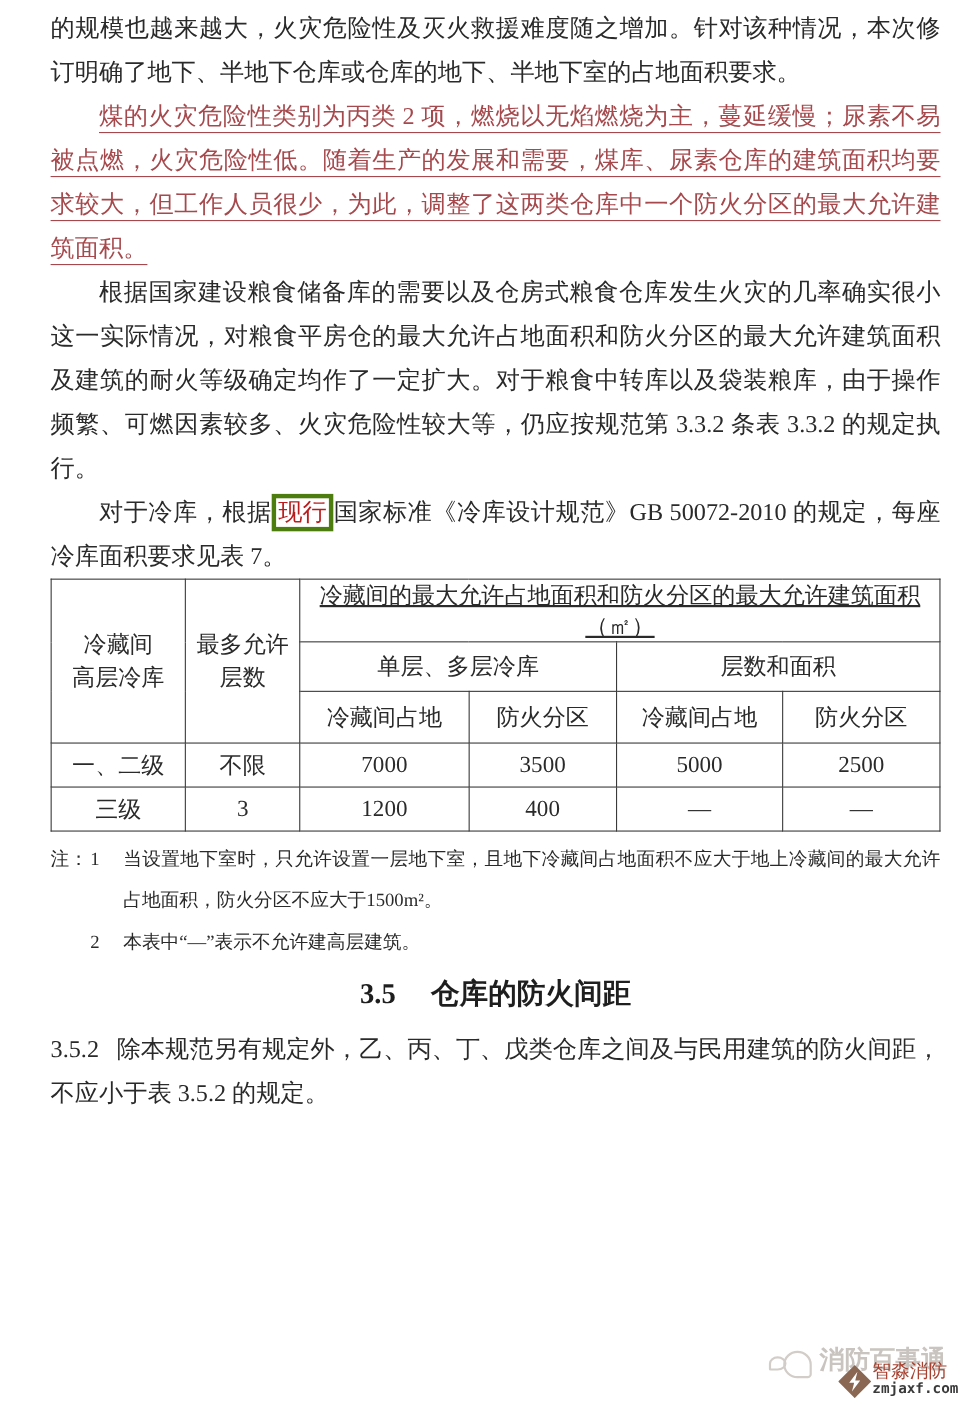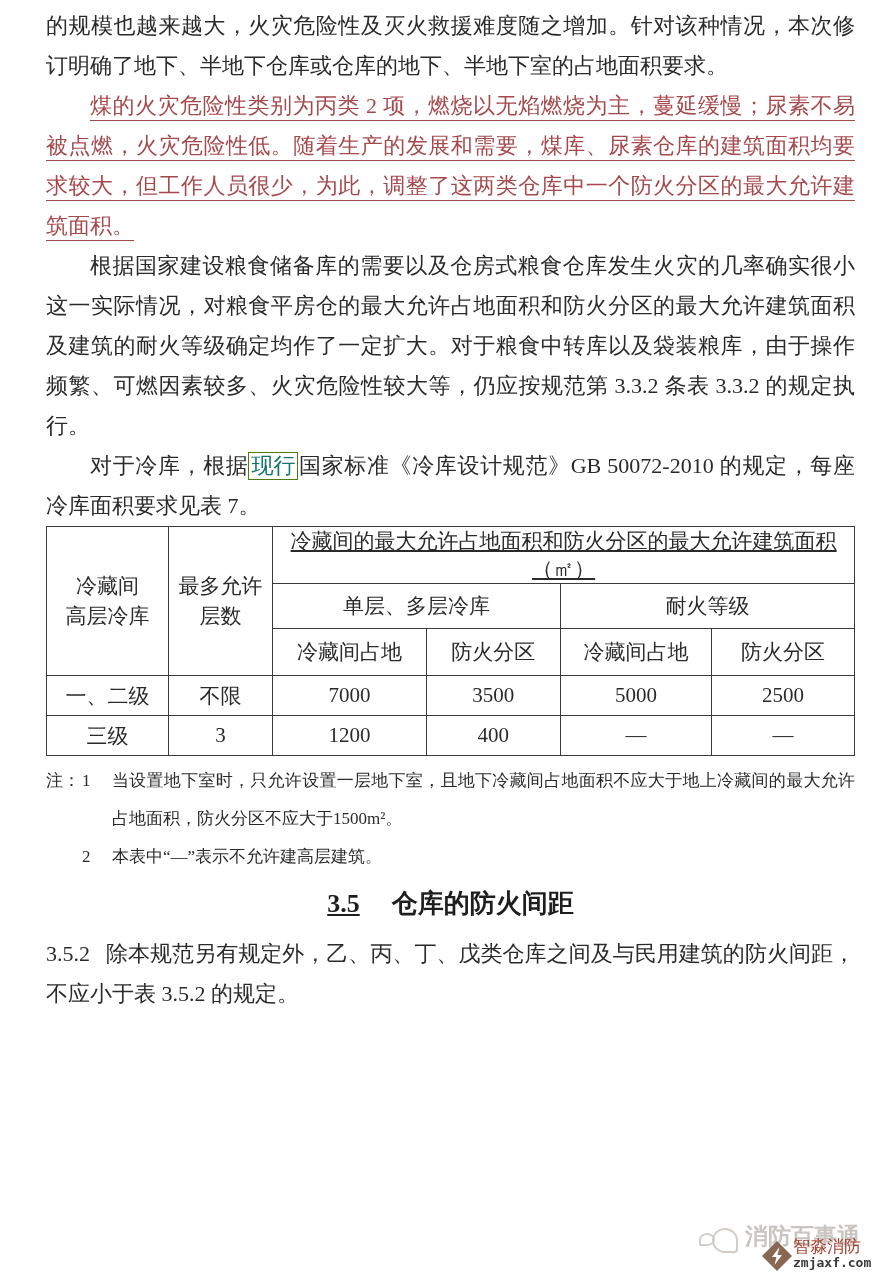"现行" .boxed-term { border: 1px solid #4d7c0f -> 4px solid #4d7c0f; color: #0f766e -> #b91c1c }
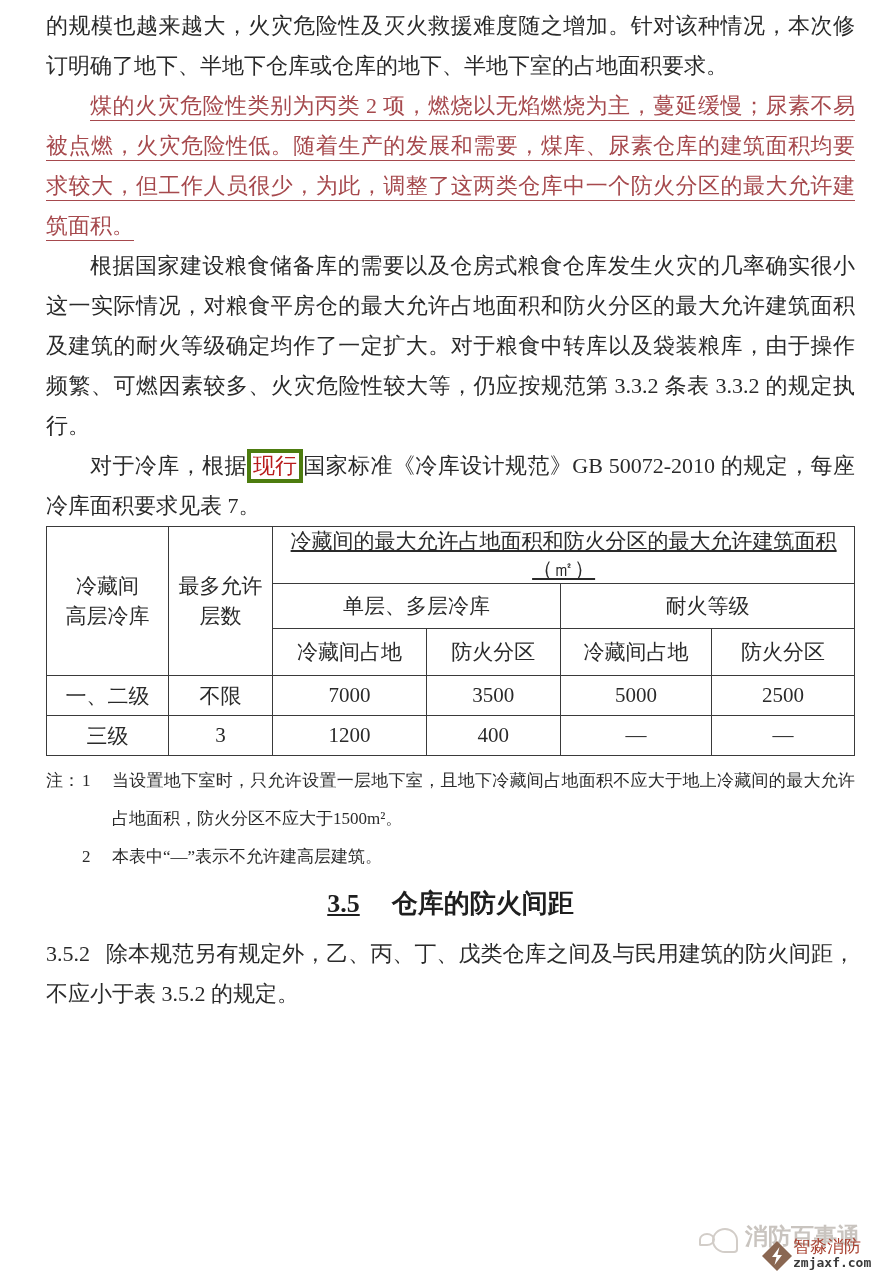"耐火等级" td.group-hdr { text: 耐火等级 -> 层数和面积 }
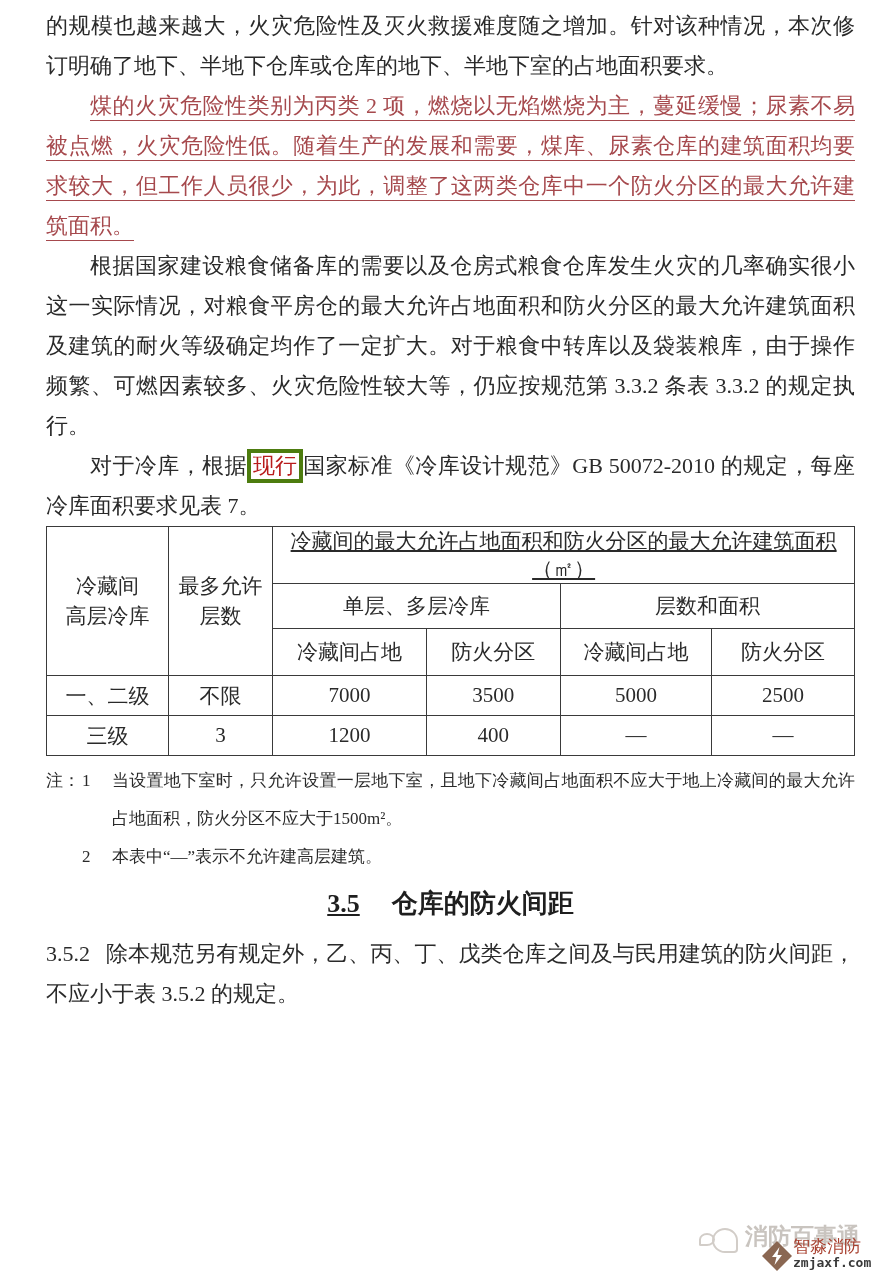"3.5" .heading-num { text-decoration: underline -> none }
